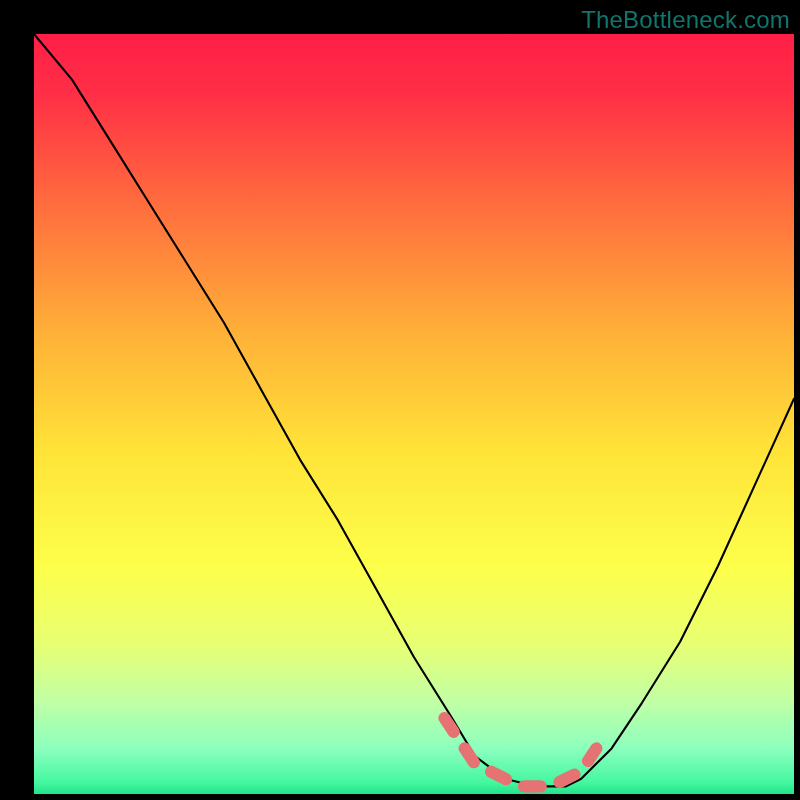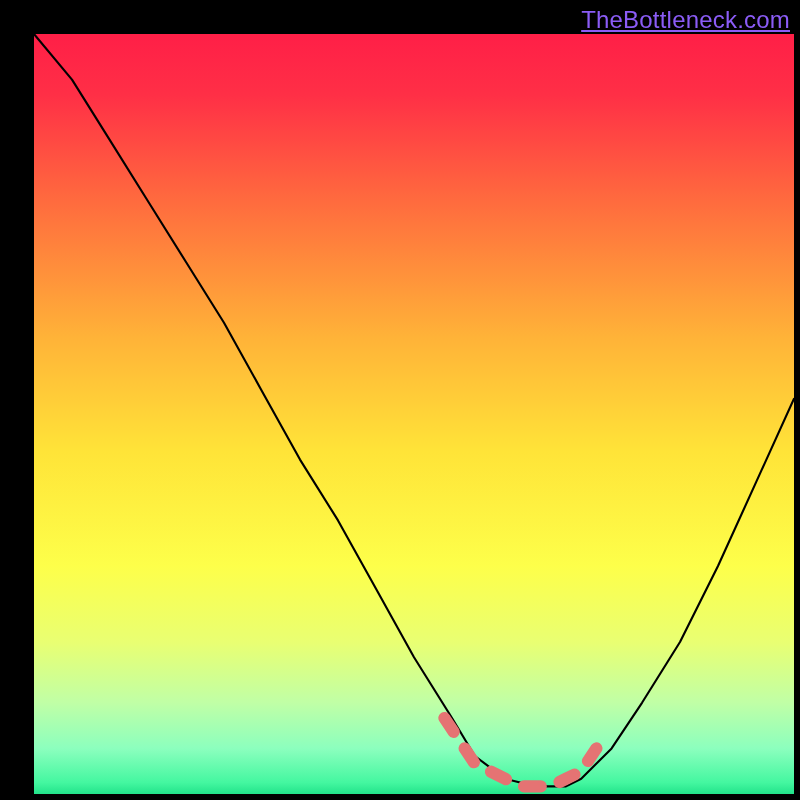"TheBottleneck.com" .watermark { color: #8b5cf6 -> #0f766e; text-decoration: underline -> none }
